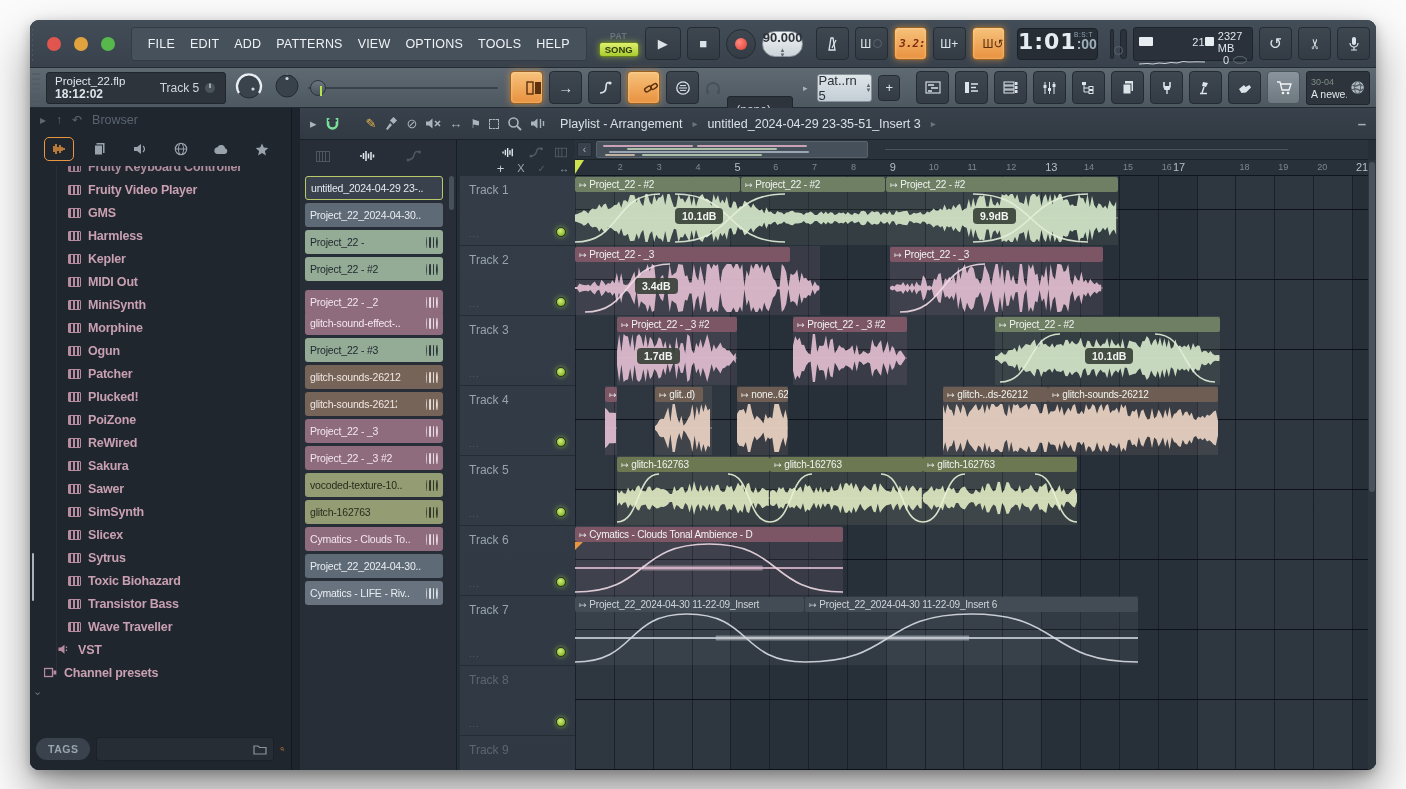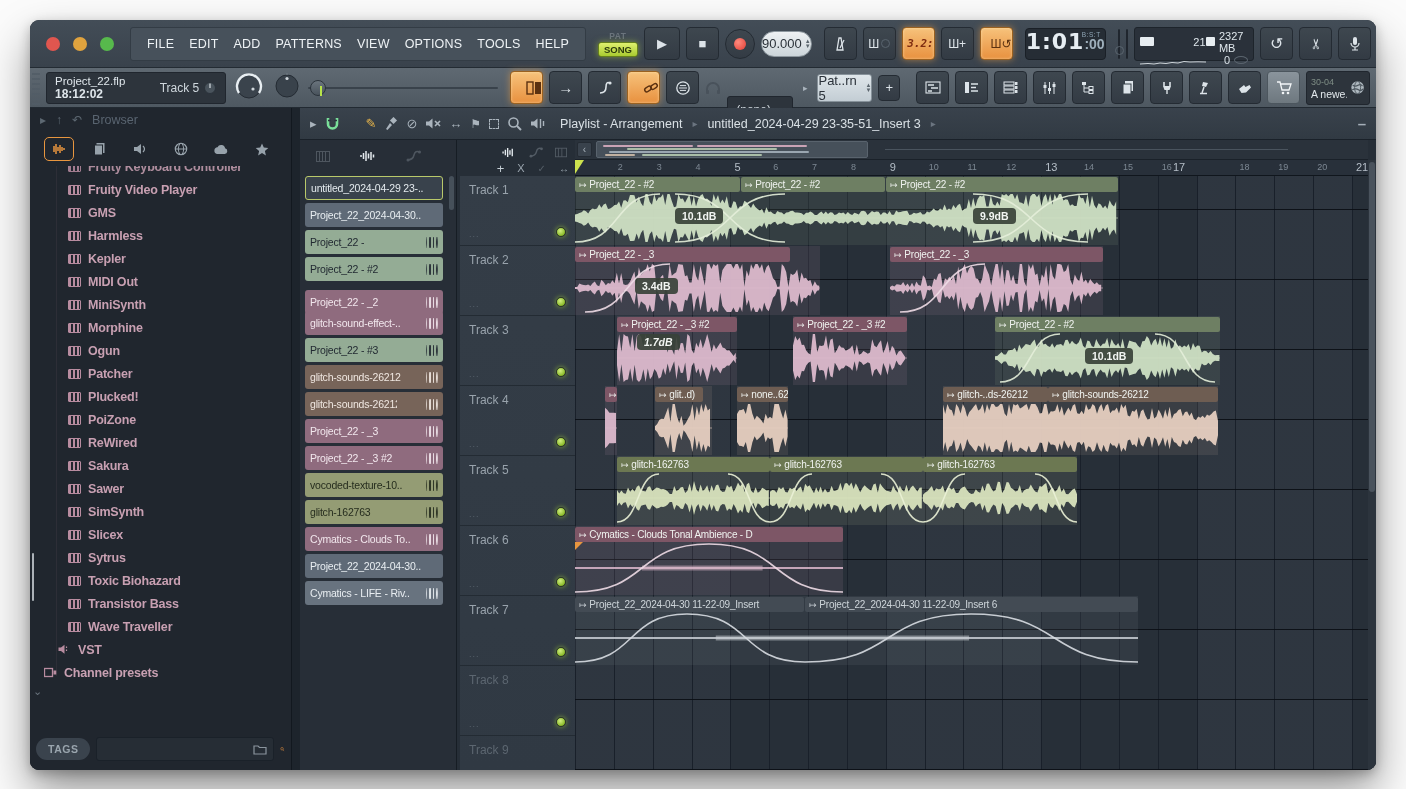"90.000" .bpm { flex-direction: none -> column; font-weight: normal -> bold }
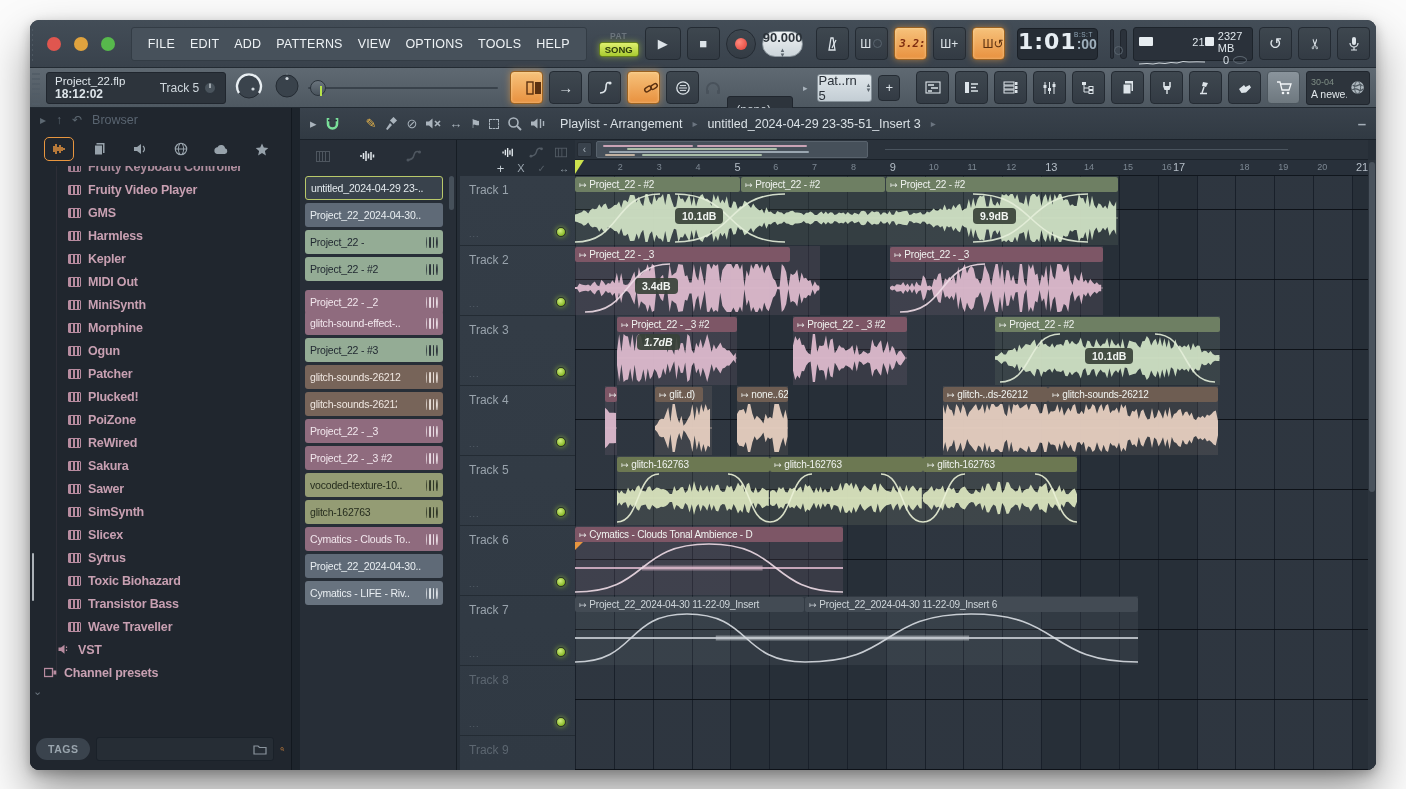"1.7dB" div.badge { font-style: italic -> none; top: 18px -> 32px }
